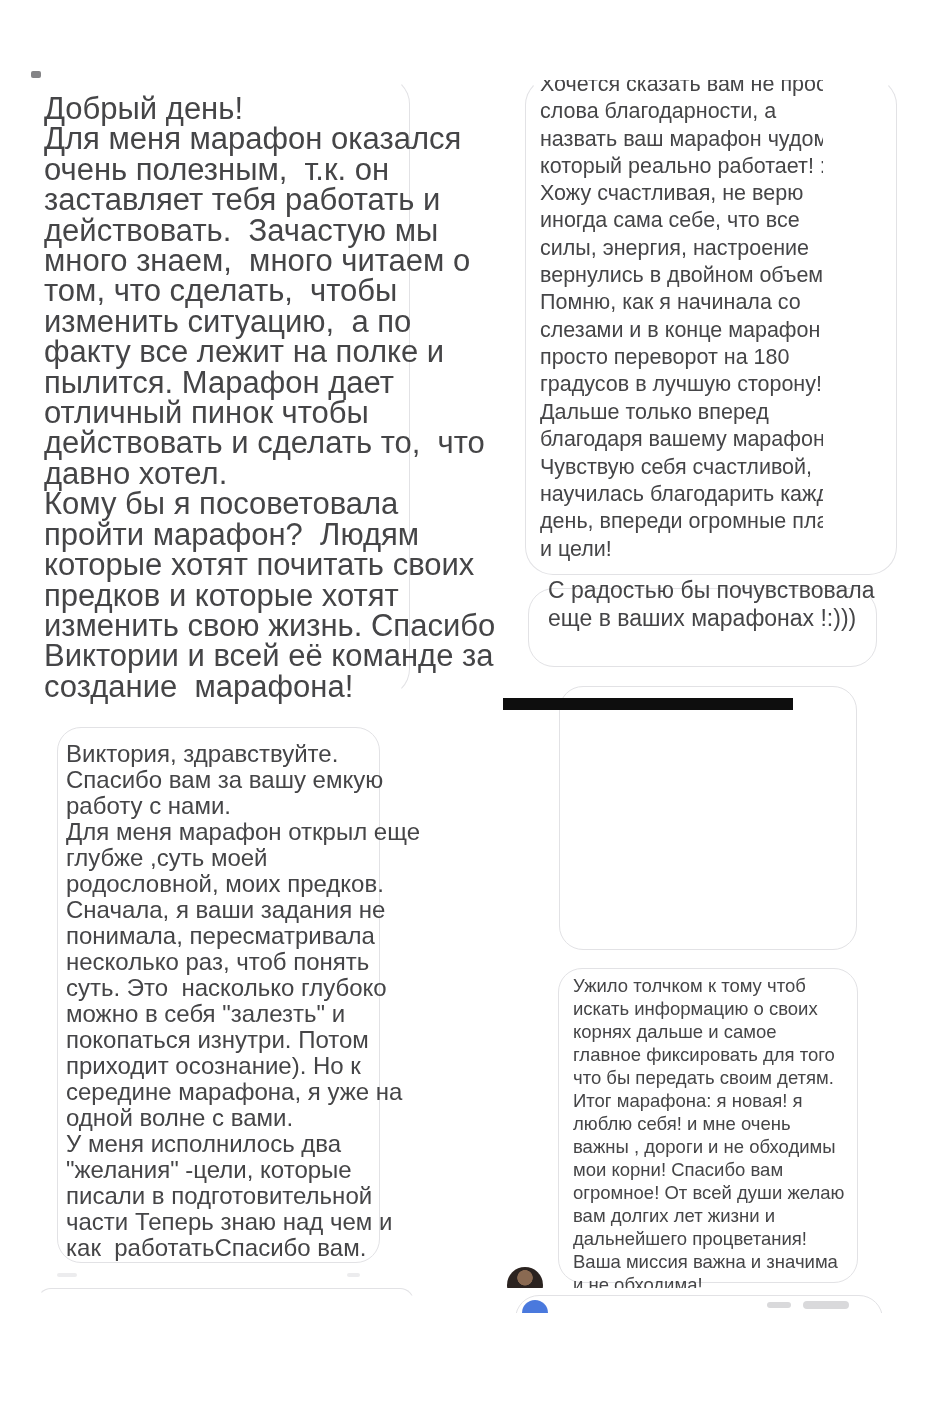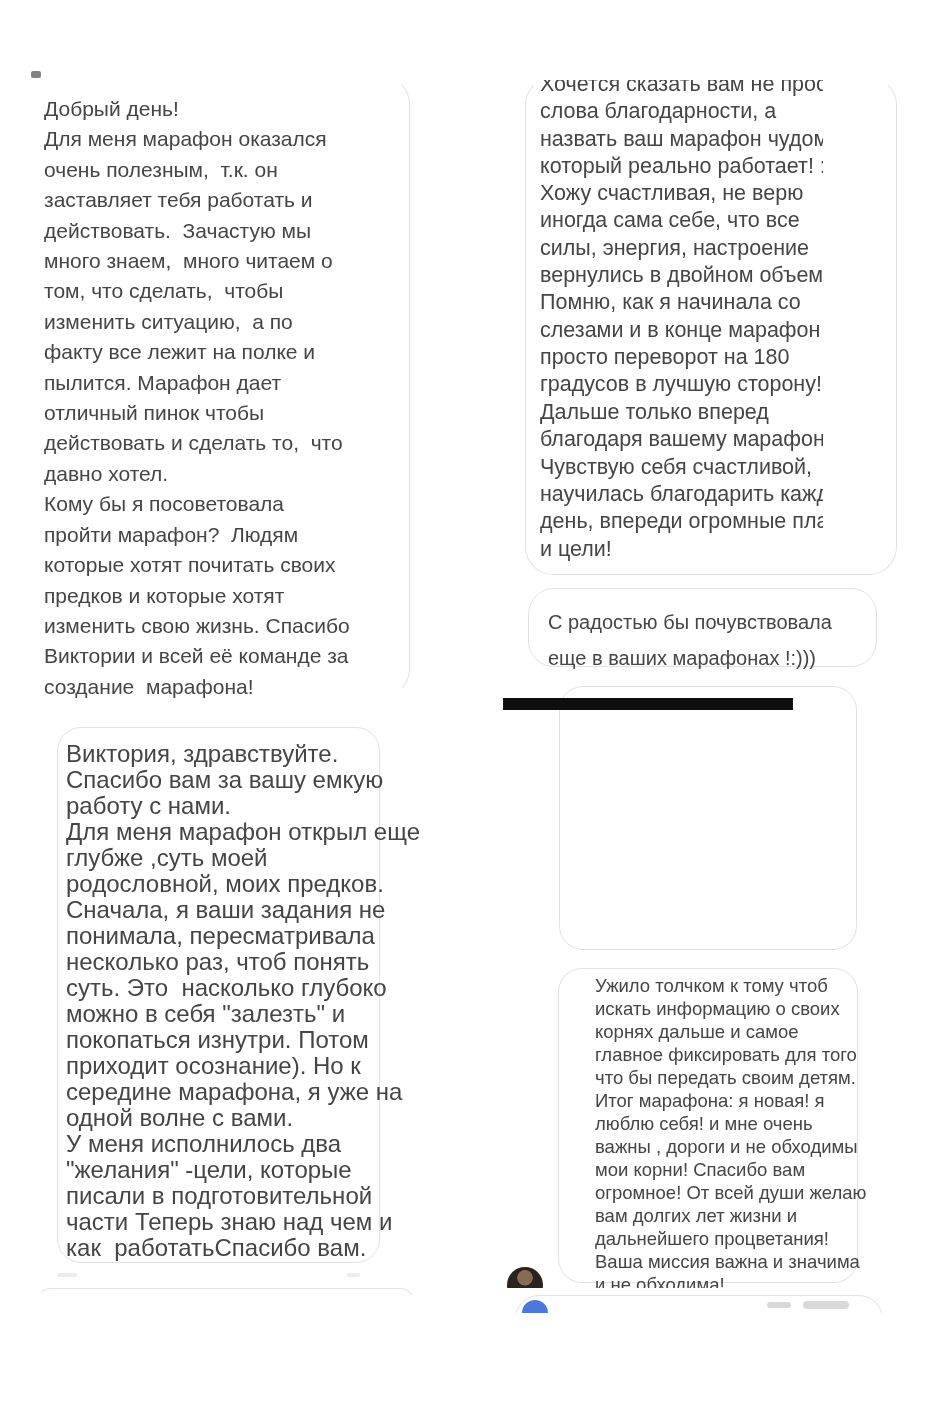"Добрый день!" .t1 { font-size: 21px -> 31px }
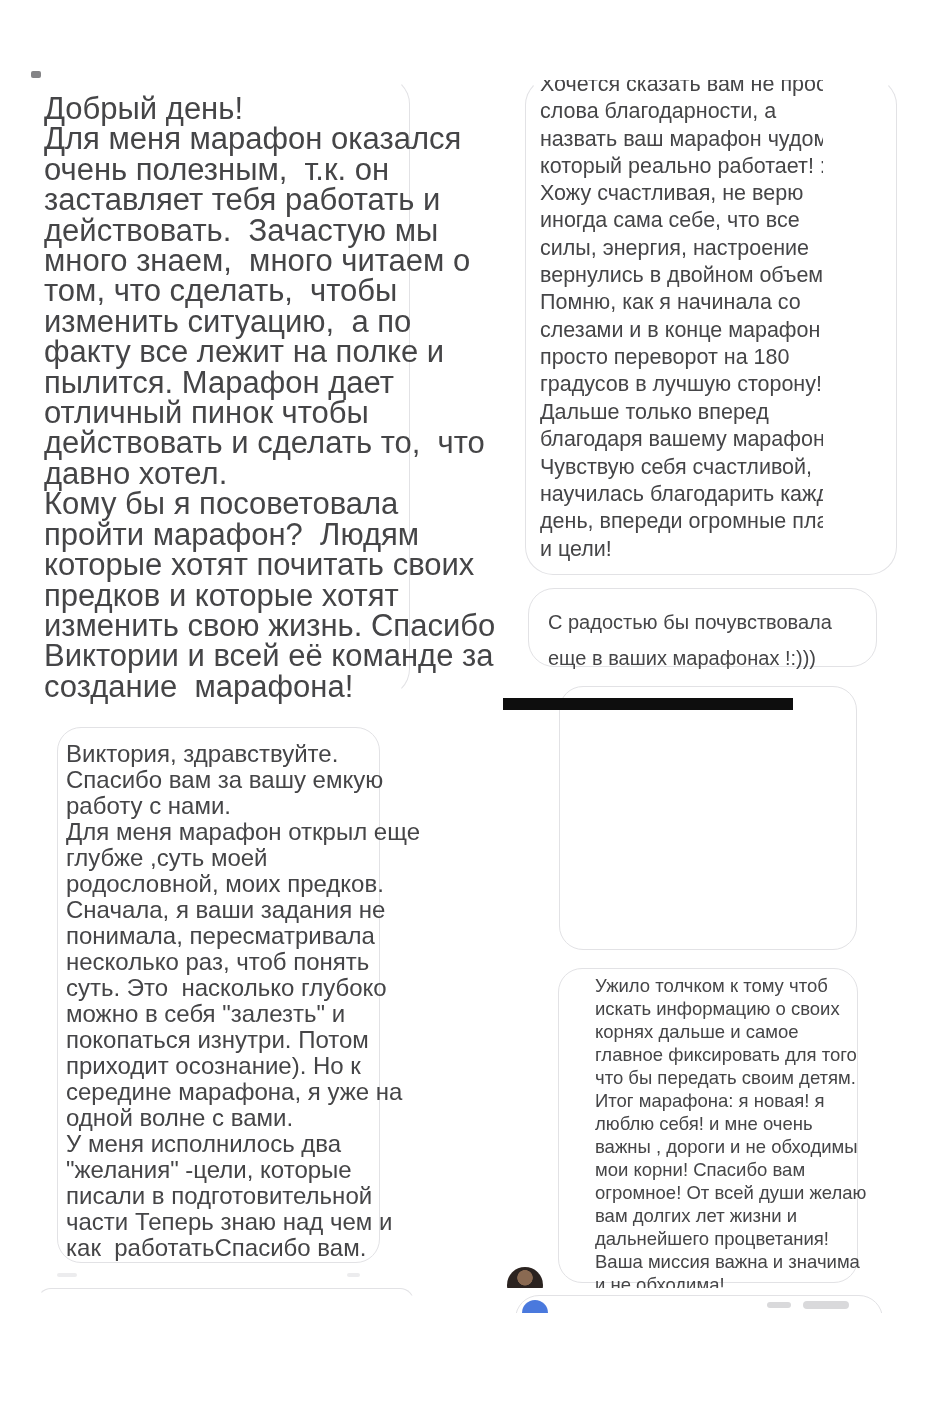"С радостью бы почувствовала" .tB { font-size: 20px -> 23px; line-height: 36px -> 28px; top: 604px -> 576px }
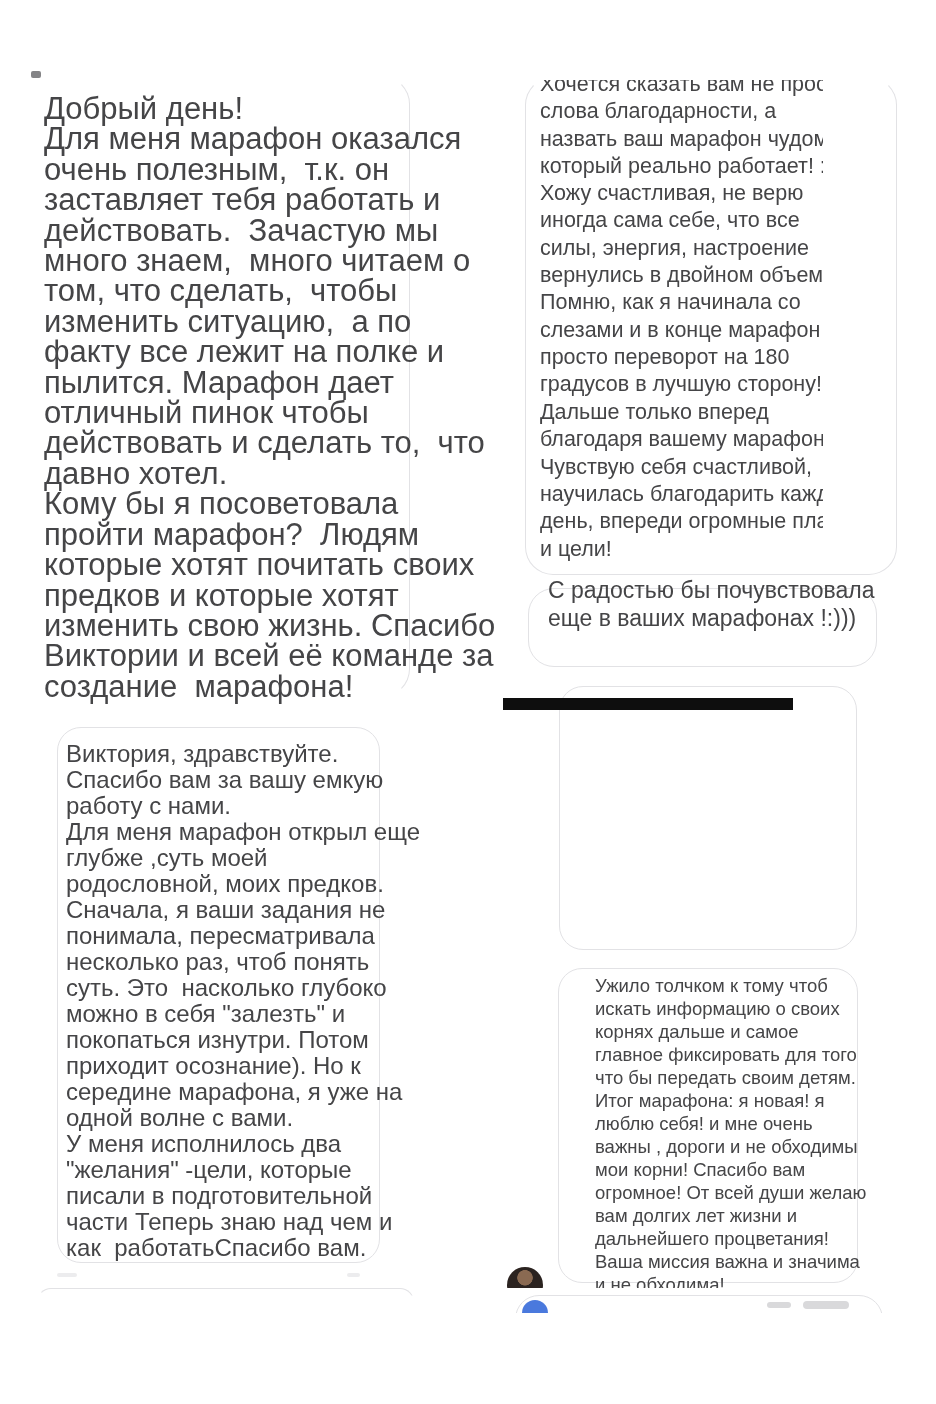"Ужило толчком к тому чтоб" .tD { margin-left: 22px -> none }
